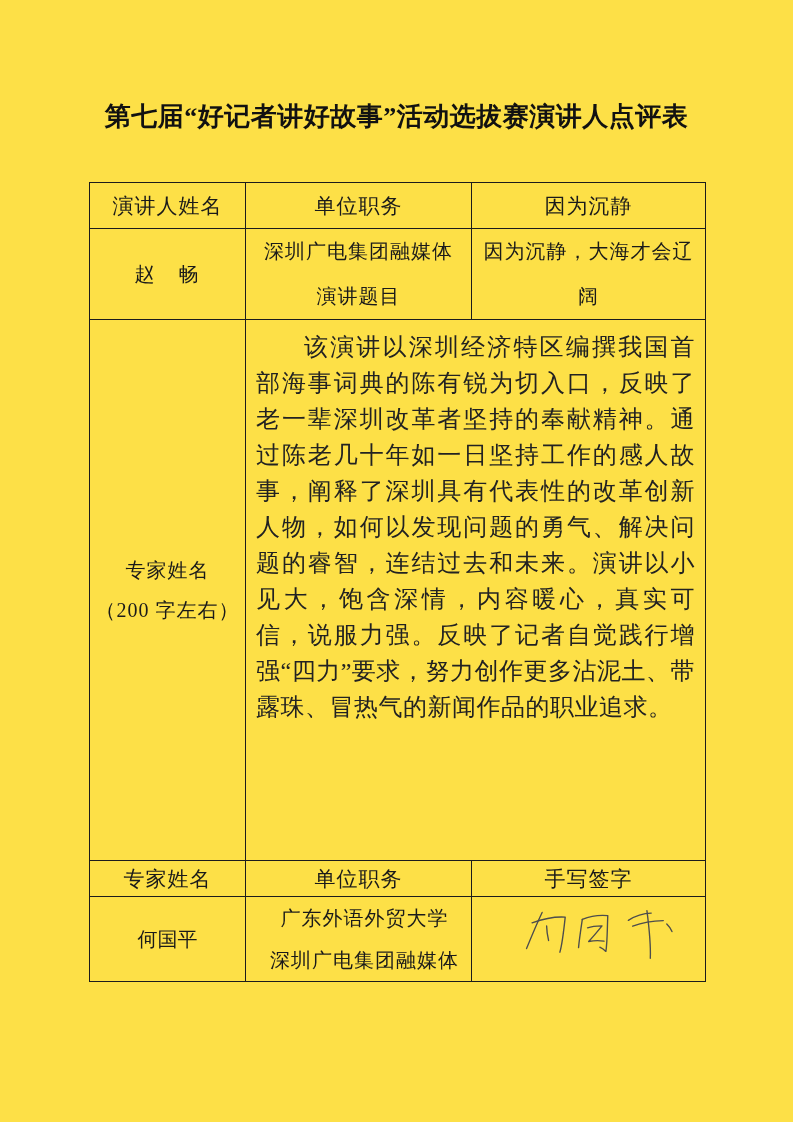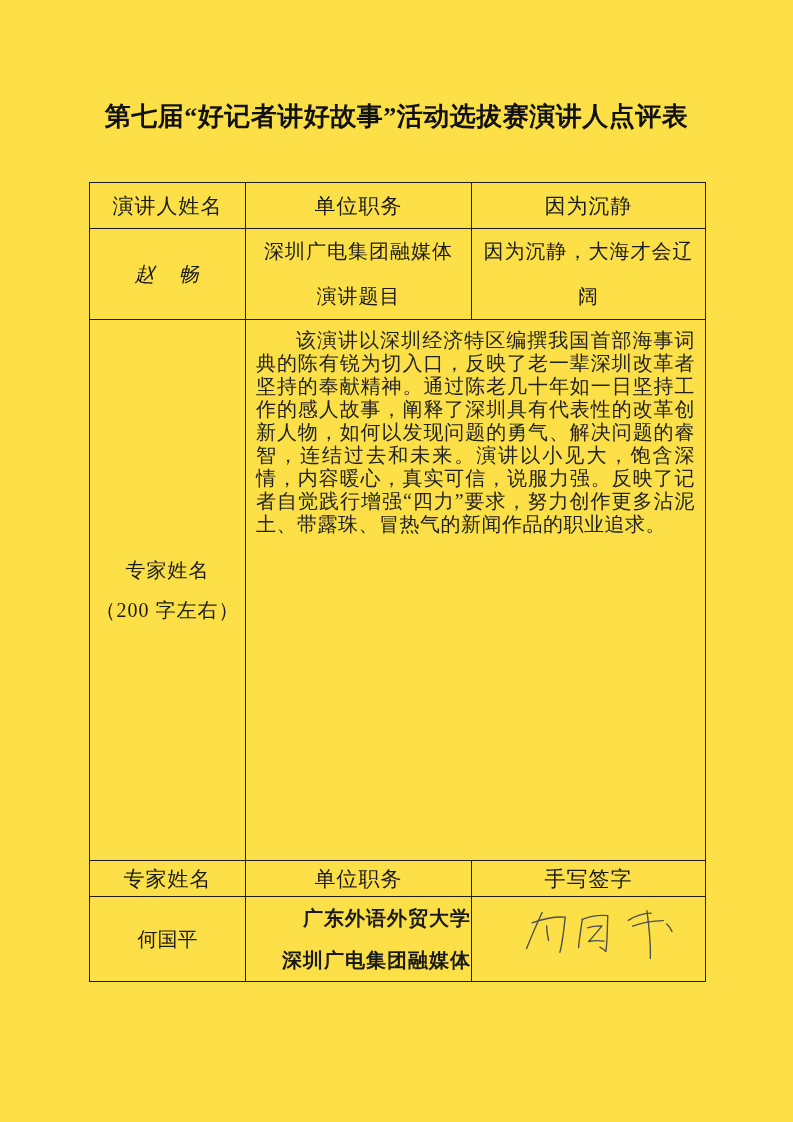"赵 畅" .speaker-name { font-style: italic -> none }
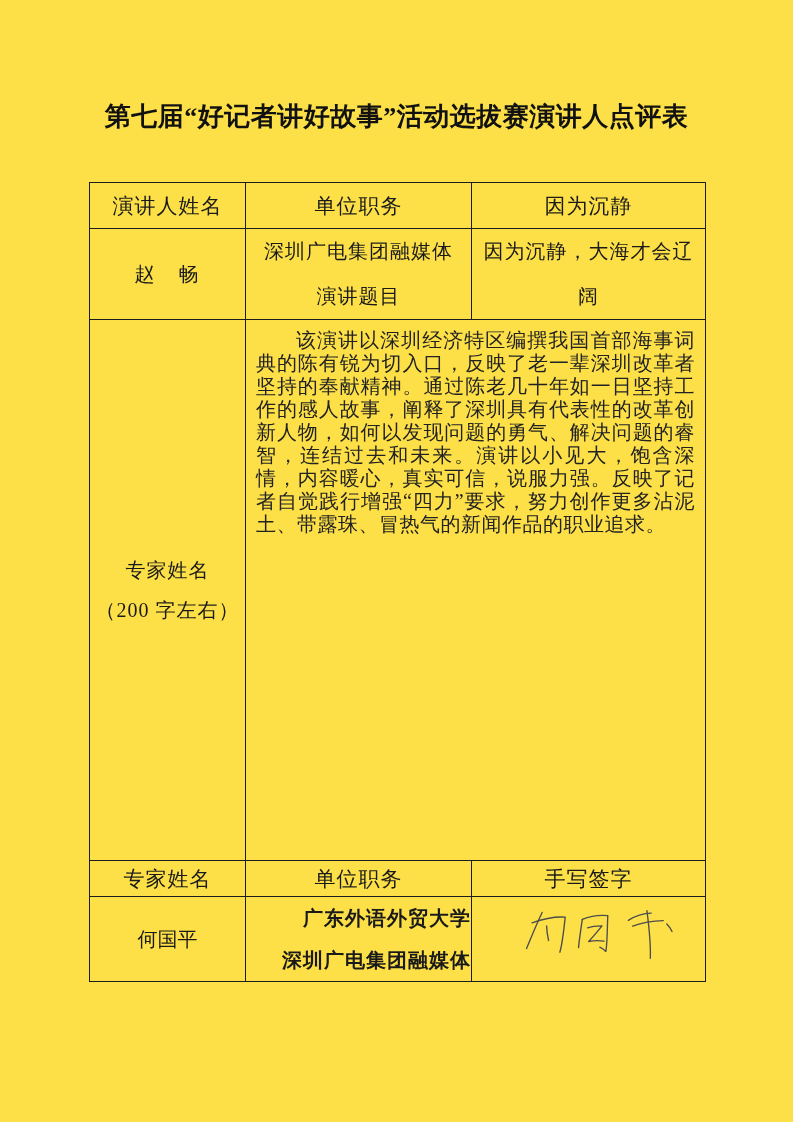"该演讲以深圳经济特区编撰我国首部海事词典的陈有锐为切入口，反映了老一辈深圳改革者" .comment-text { font-size: 20px -> 24px; line-height: 23px -> 36px }
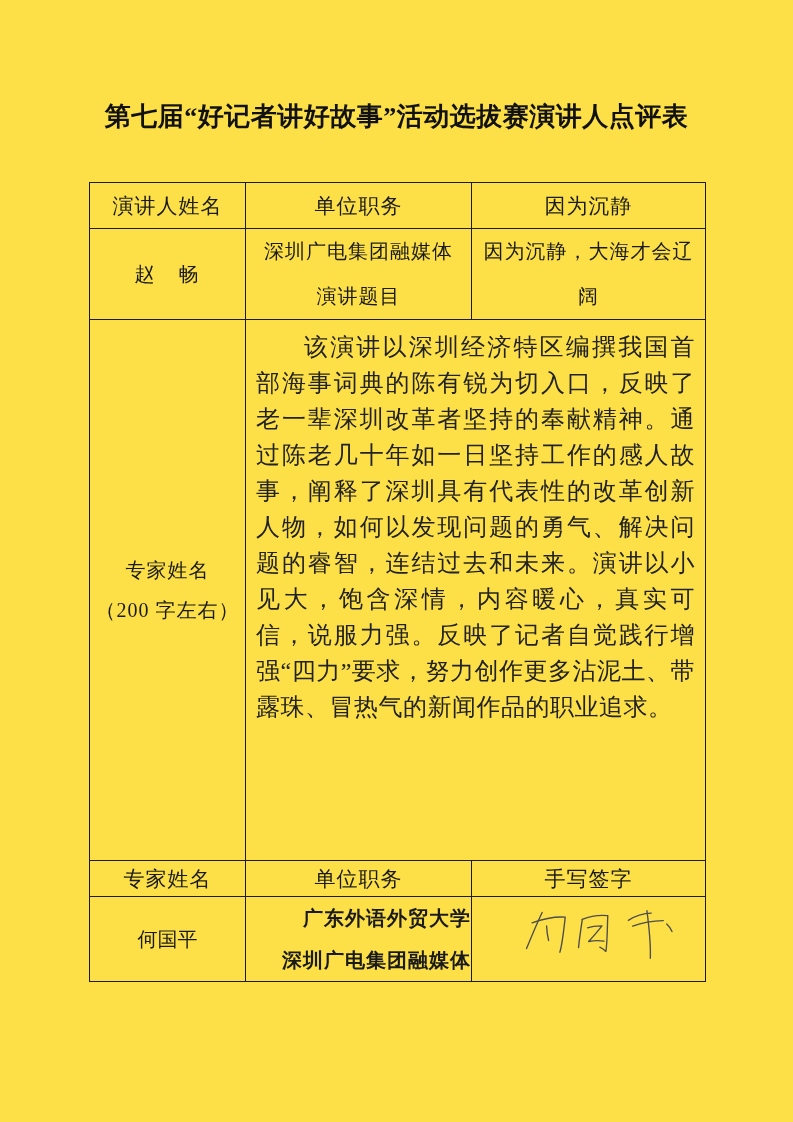"广东外语外贸大学" td.expert-unit-cell { font-weight: bold -> none; text-align: right -> center }
